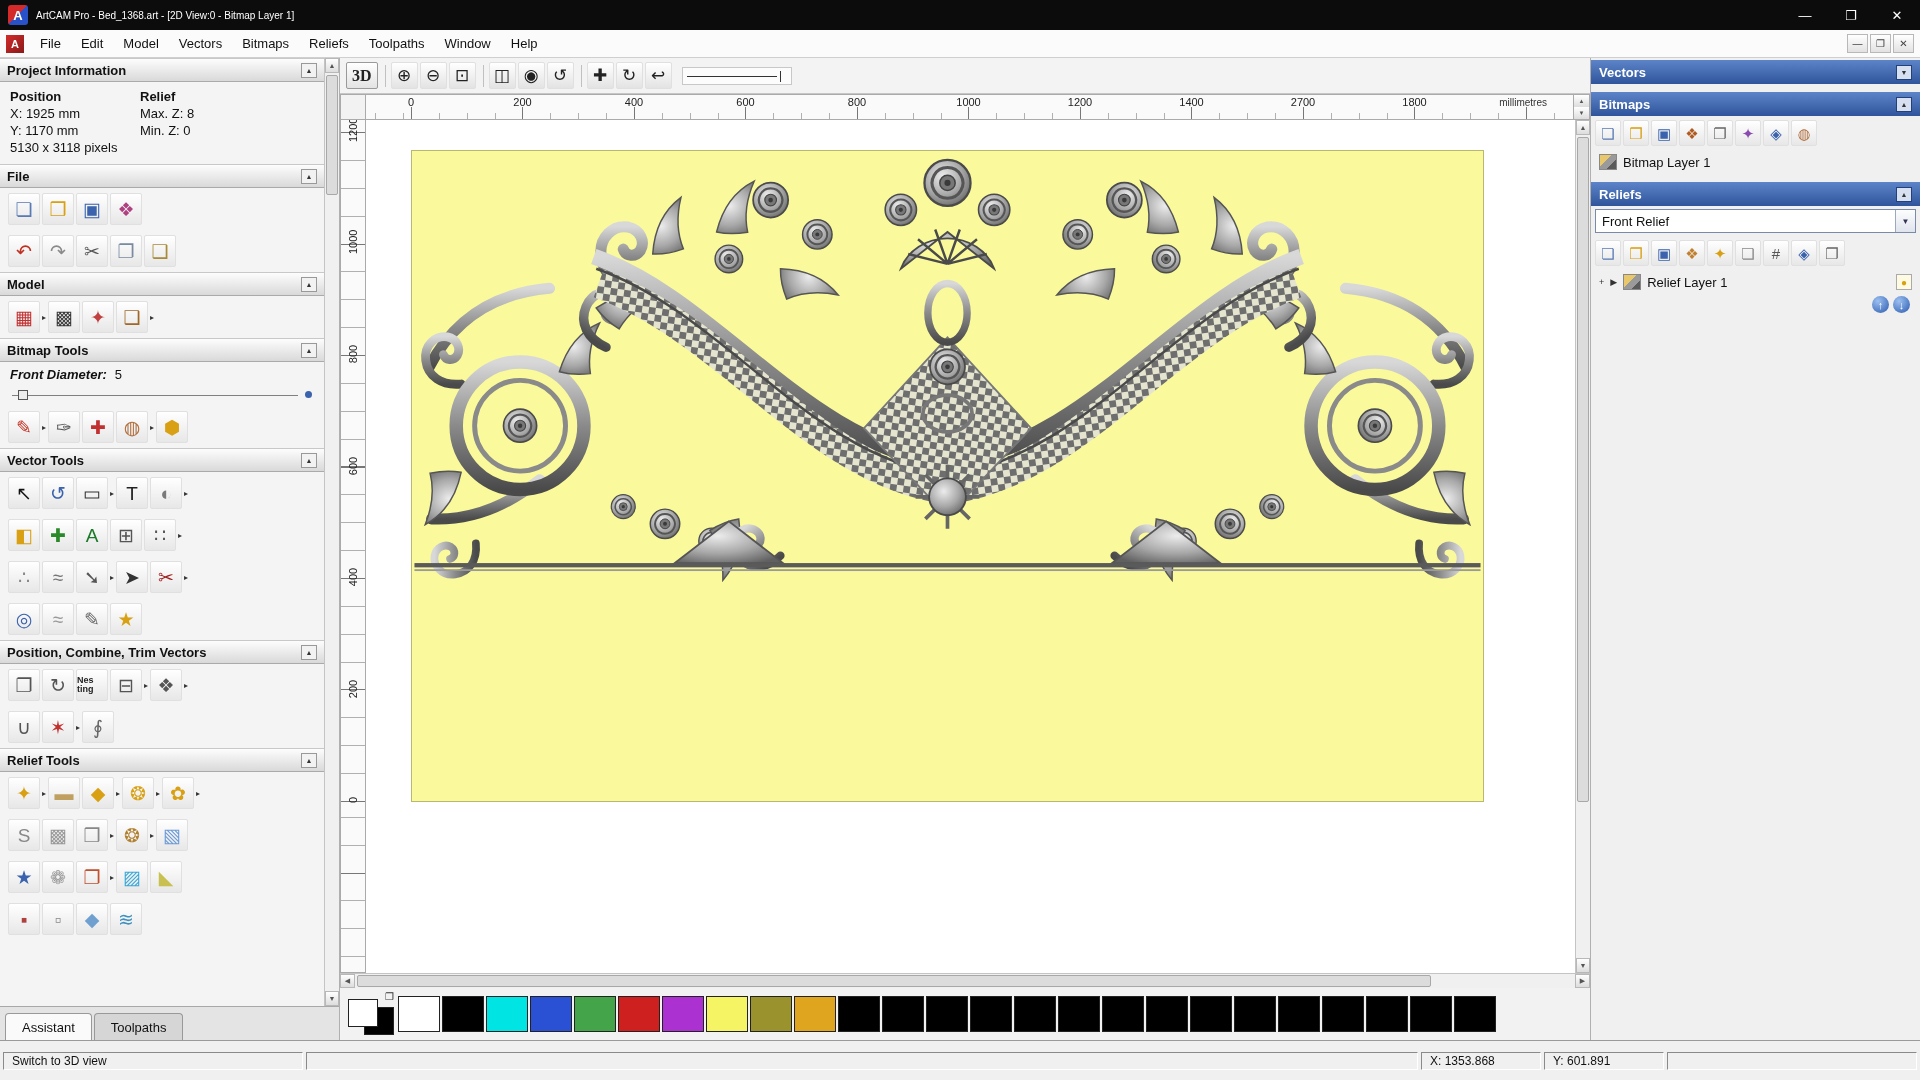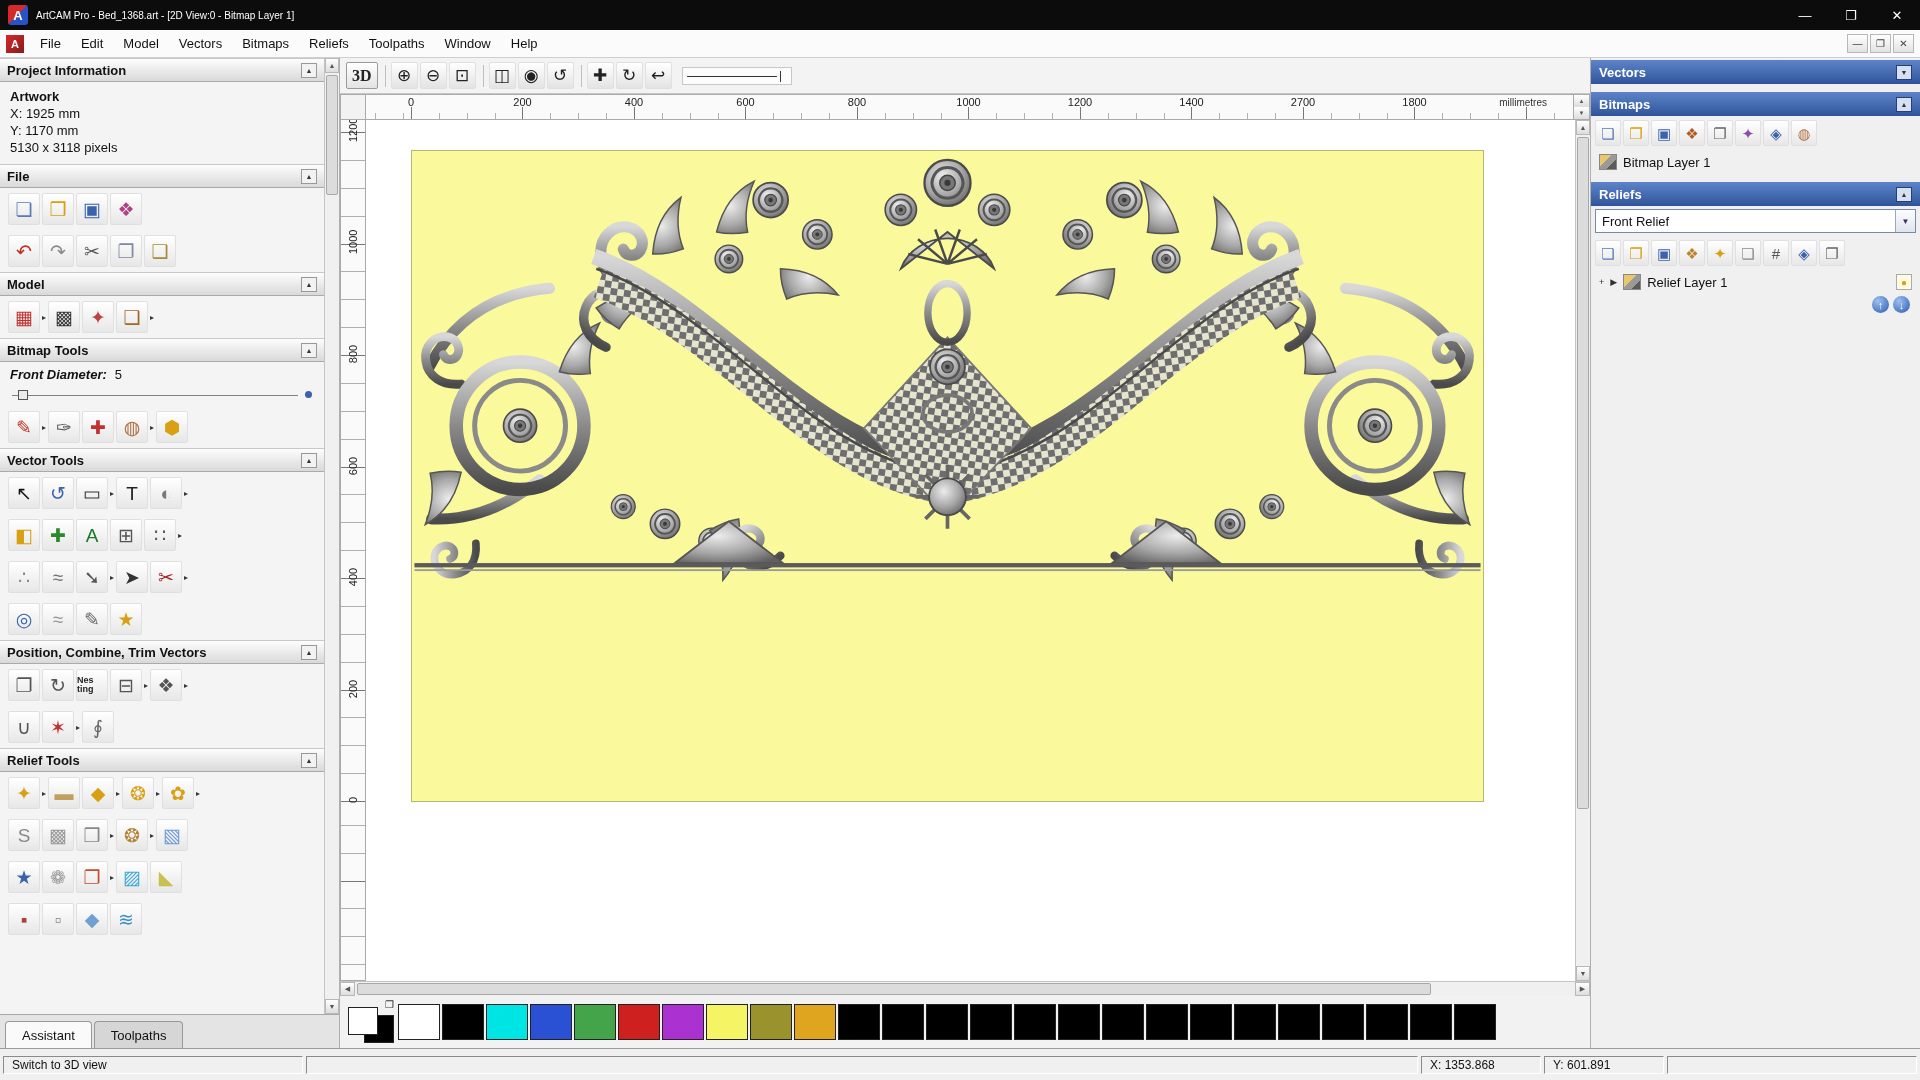"Artwork" div.info-line { text: Artwork -> Position }
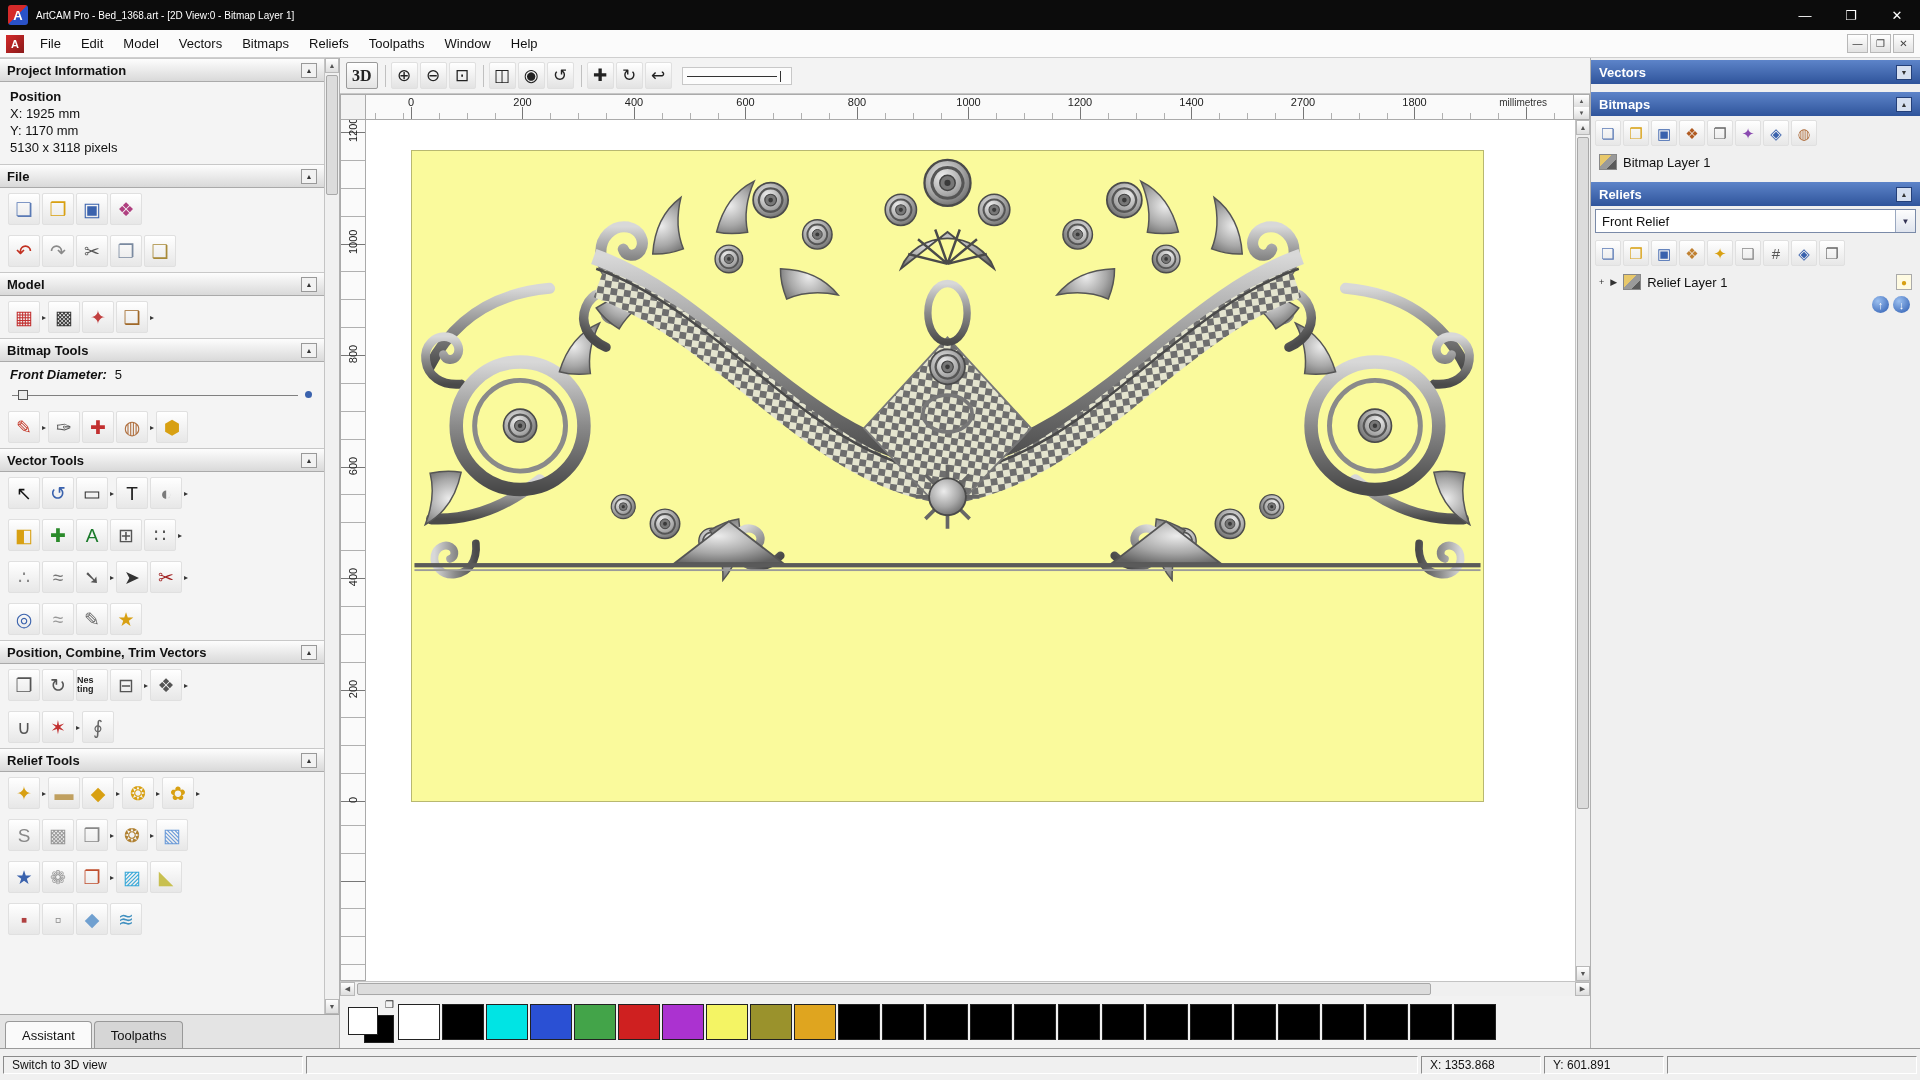"Relief" div.info-col2 { html: none -> <div> <div>Relief</div> <div>Max. Z: 8</div> <div>Min. Z: 0</div> </div> }
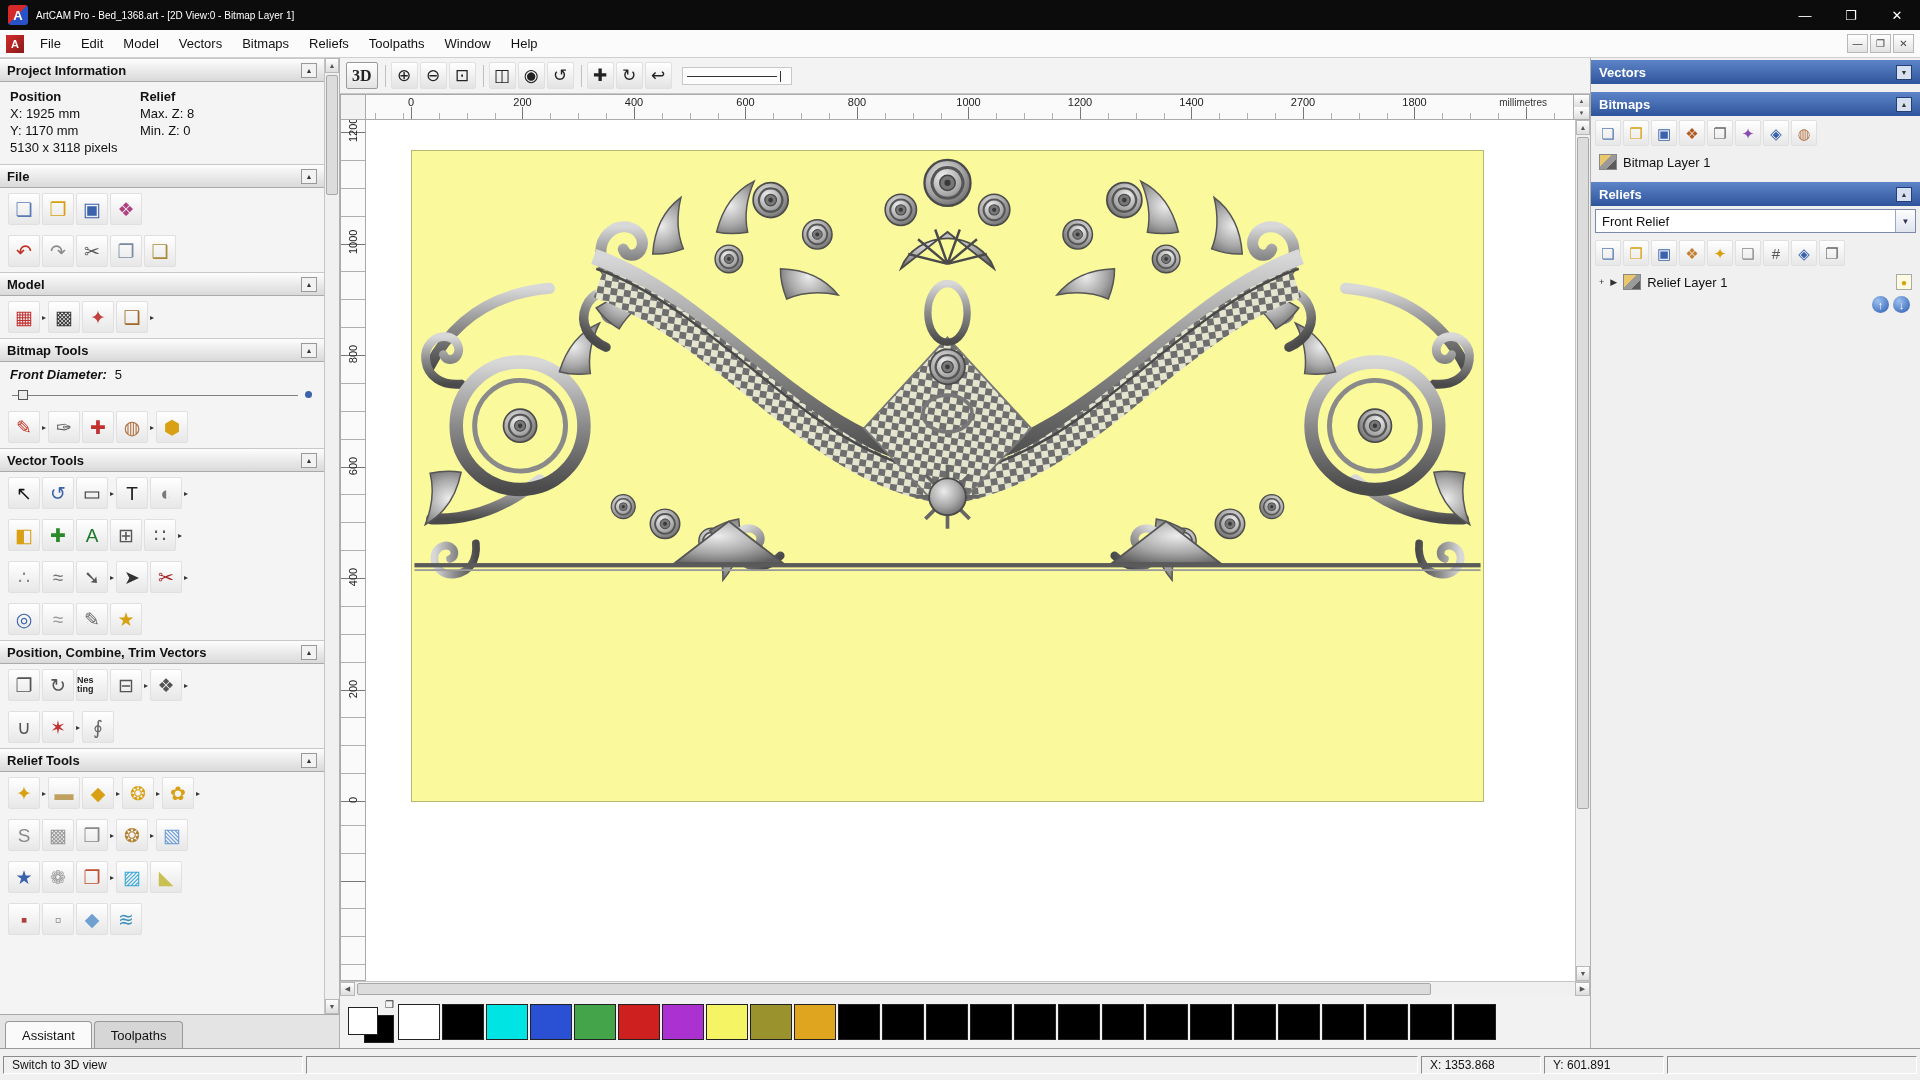"Switch to 3D view" .statusbar { height: 32px -> 40px }
